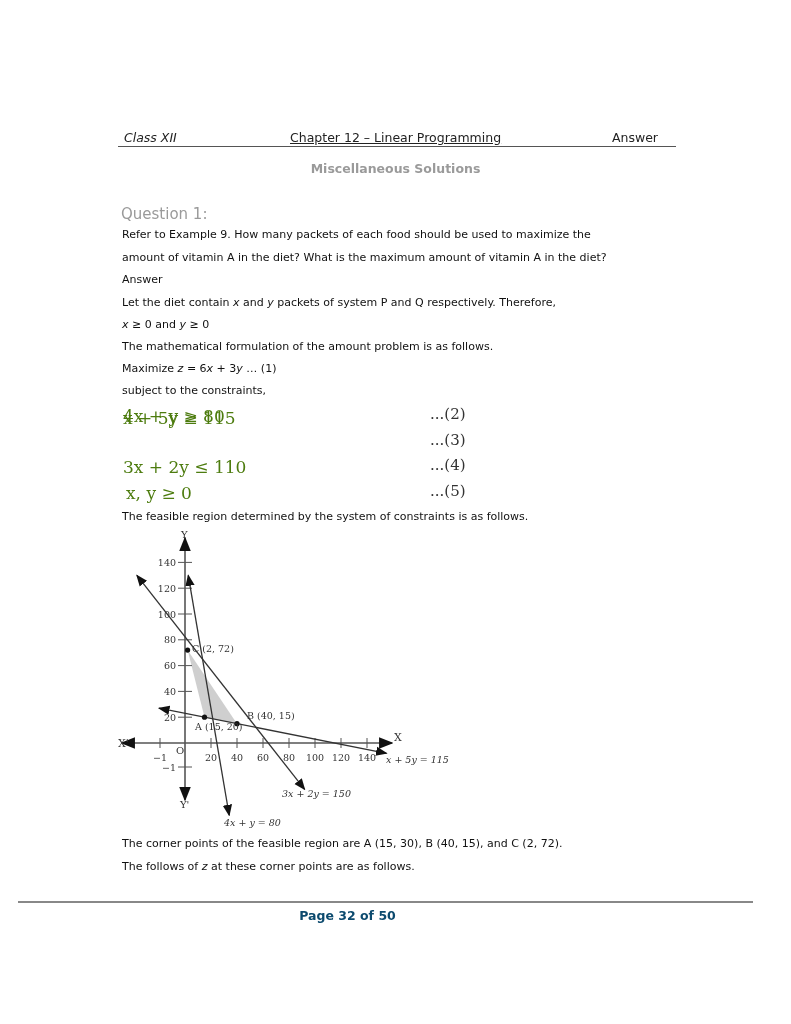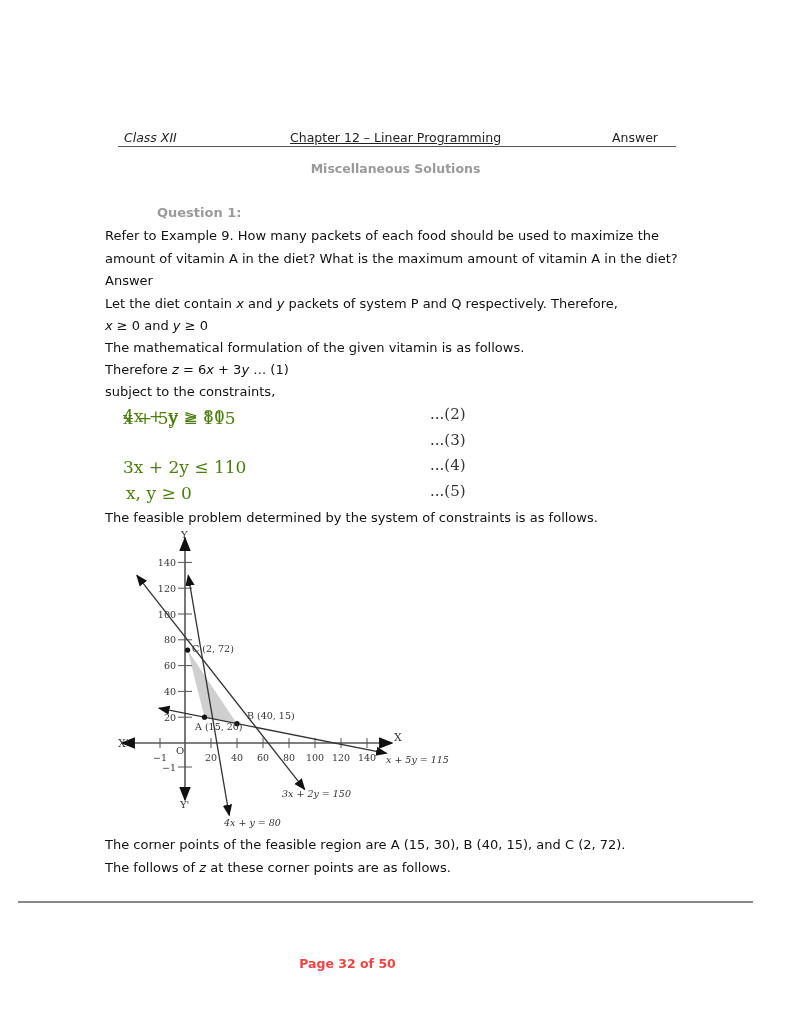"Question 1:" .q-label { font-size: 13px -> 15px; font-weight: bold -> normal; margin-left: 36px -> none }
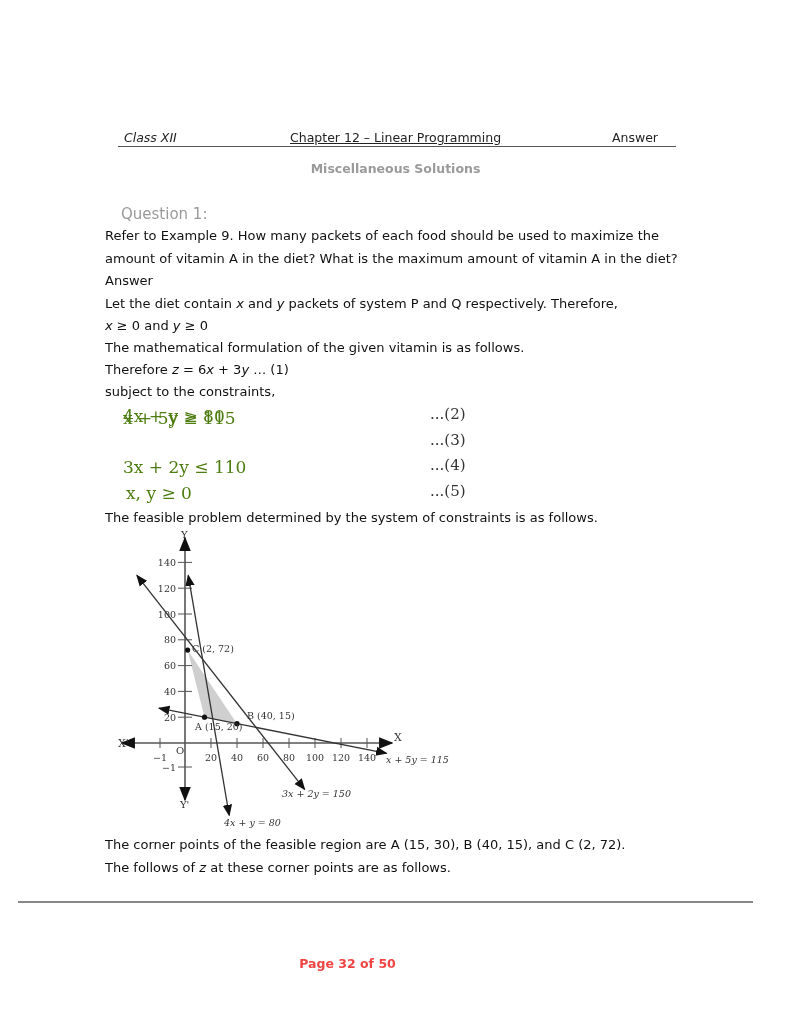"Refer to Example 9. How" .p { font-size: 13px -> 11px; left: 105px -> 122px }
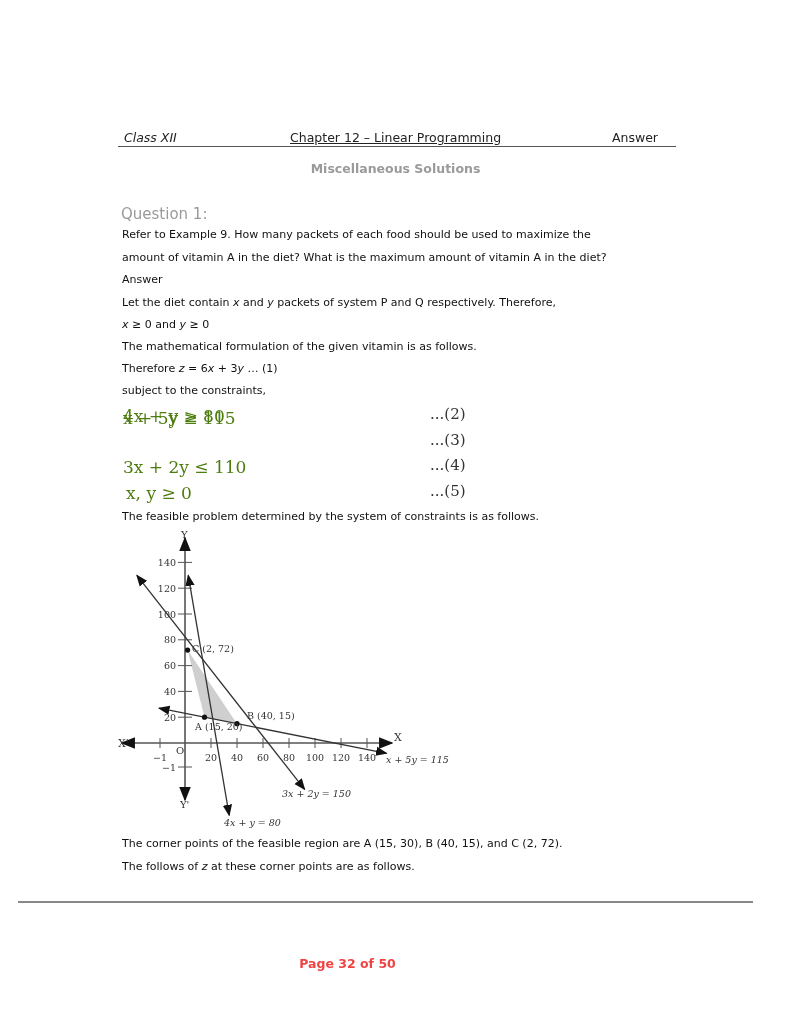"The mathematical formulation of the" div.p { text: given vitamin -> amount problem }
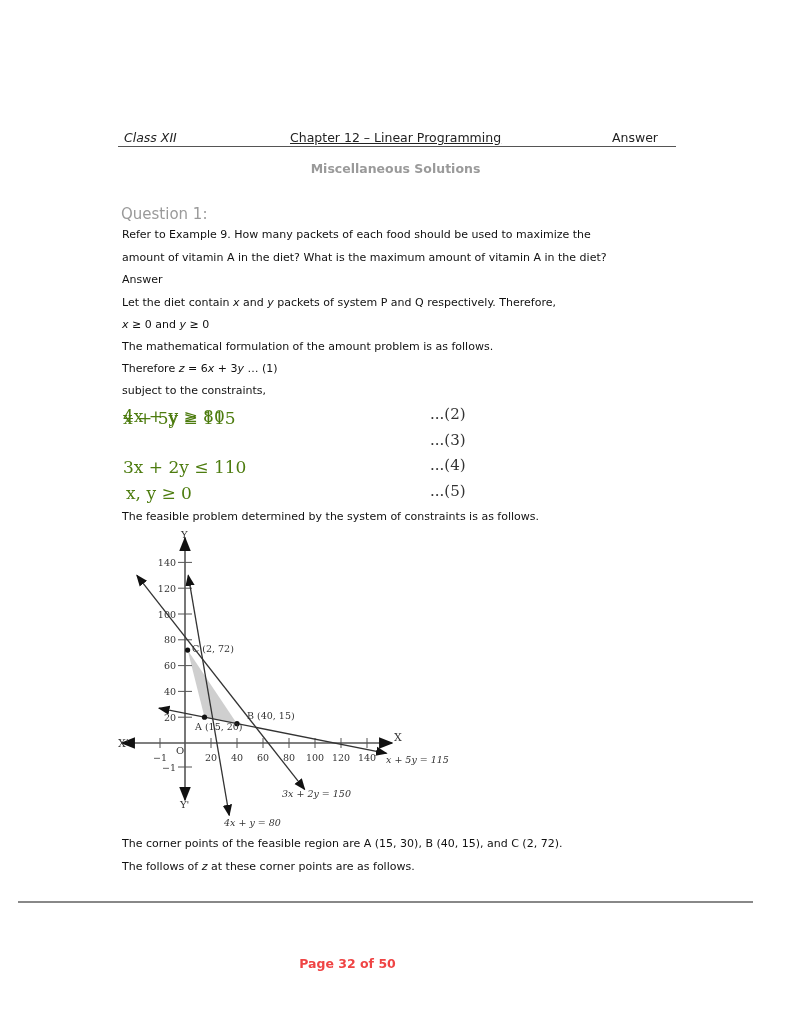"Therefore" span { text: Therefore -> Maximize }
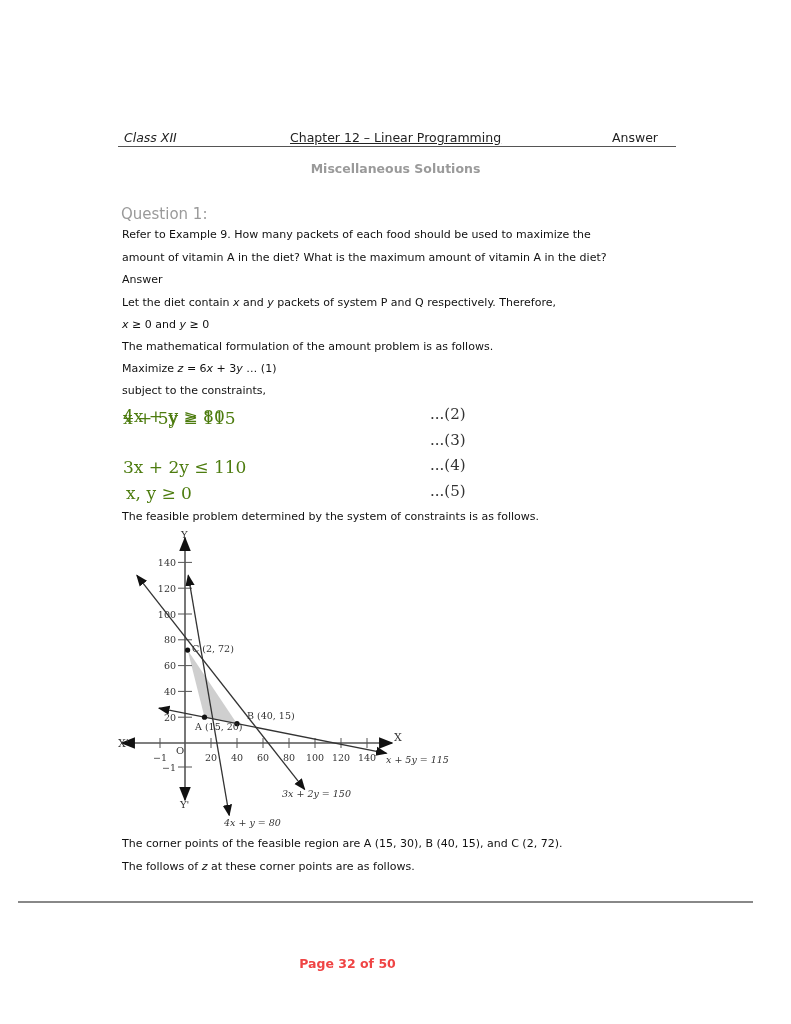"The feasible problem determined by" div.p { text: problem -> region }
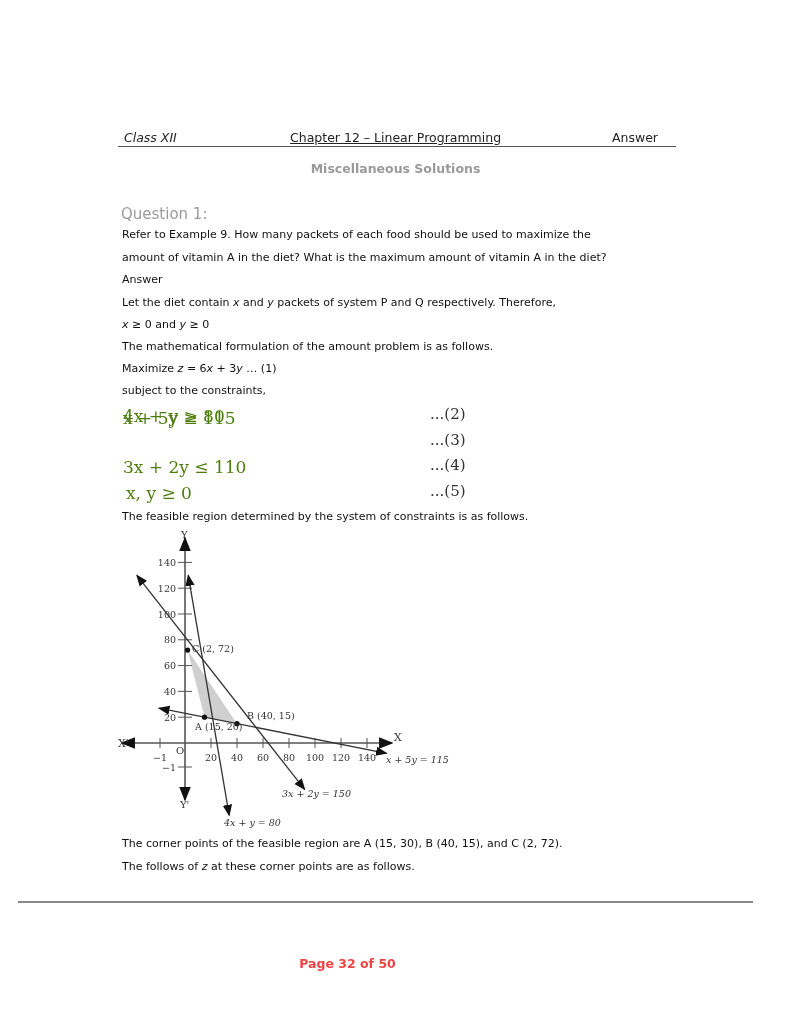"Page 32 of 50" .foot { color: #ef4444 -> #0c4a6e; top: 956px -> 908px }
